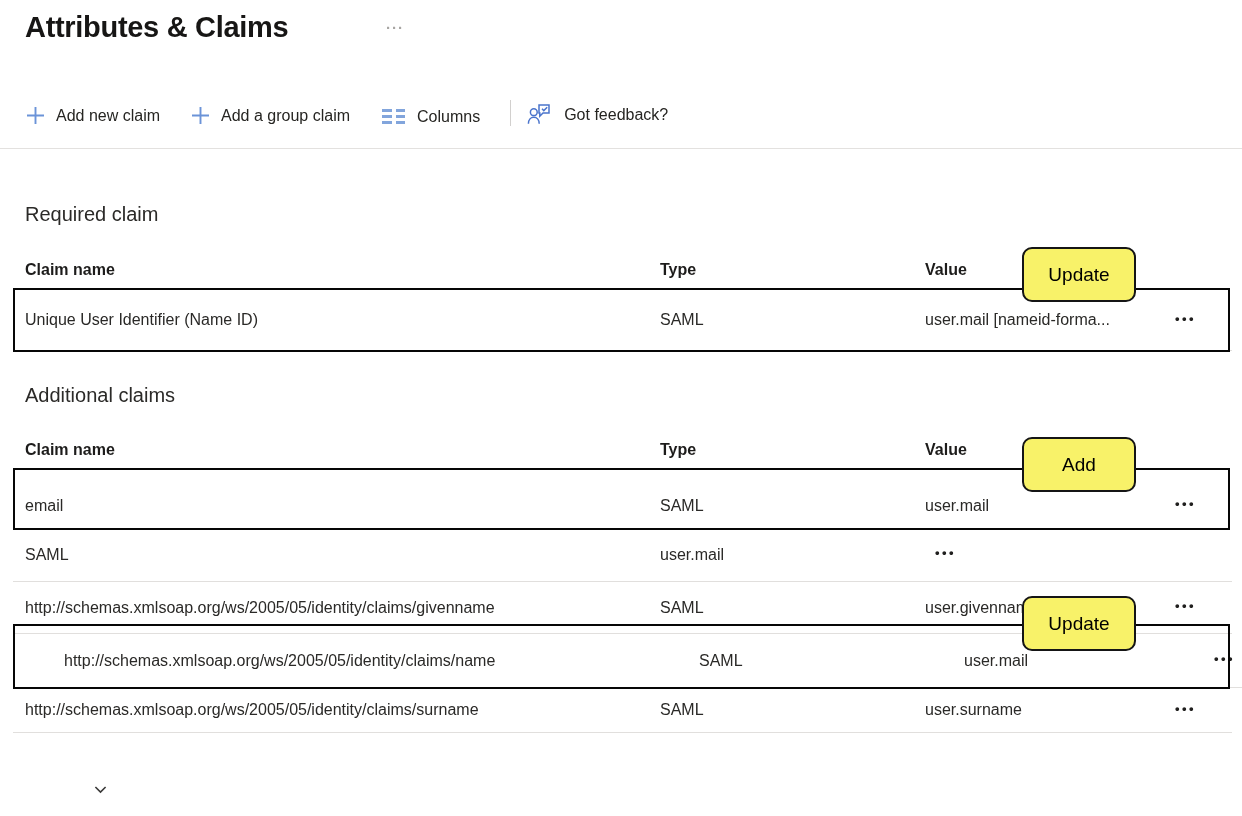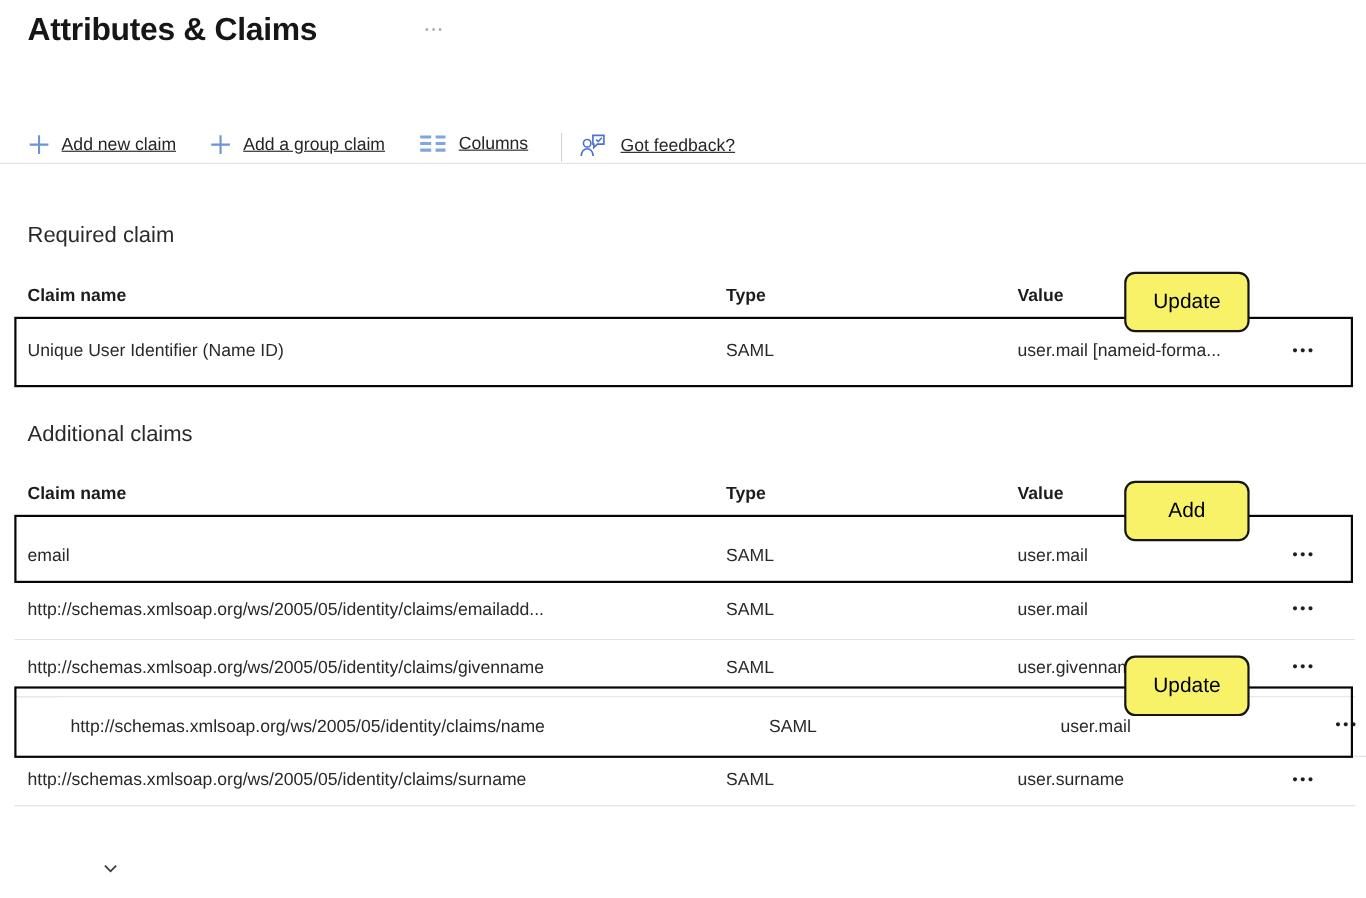"Add new claim" .toolbar { align-items: flex-start -> flex-end; text-decoration: underline -> none; top: 121px -> 86px }
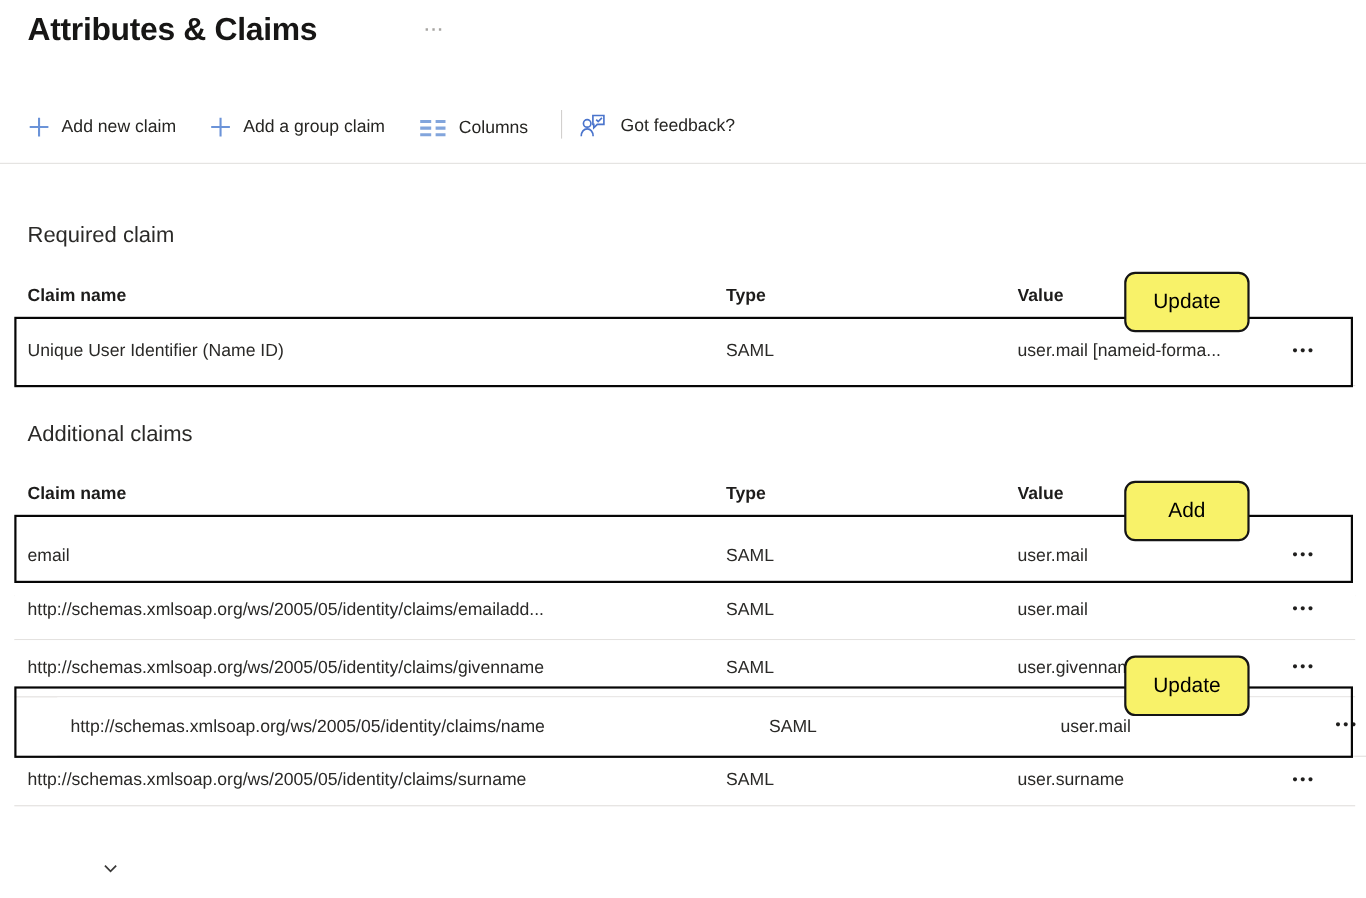"http://schemas.xmlsoap.org/ws/2005/05/identity/claims/em" span.cell { html: <span>http://schemas.xmlsoap.org/ws/2005/05/identity/claims/emailadd...</span> -> none }
